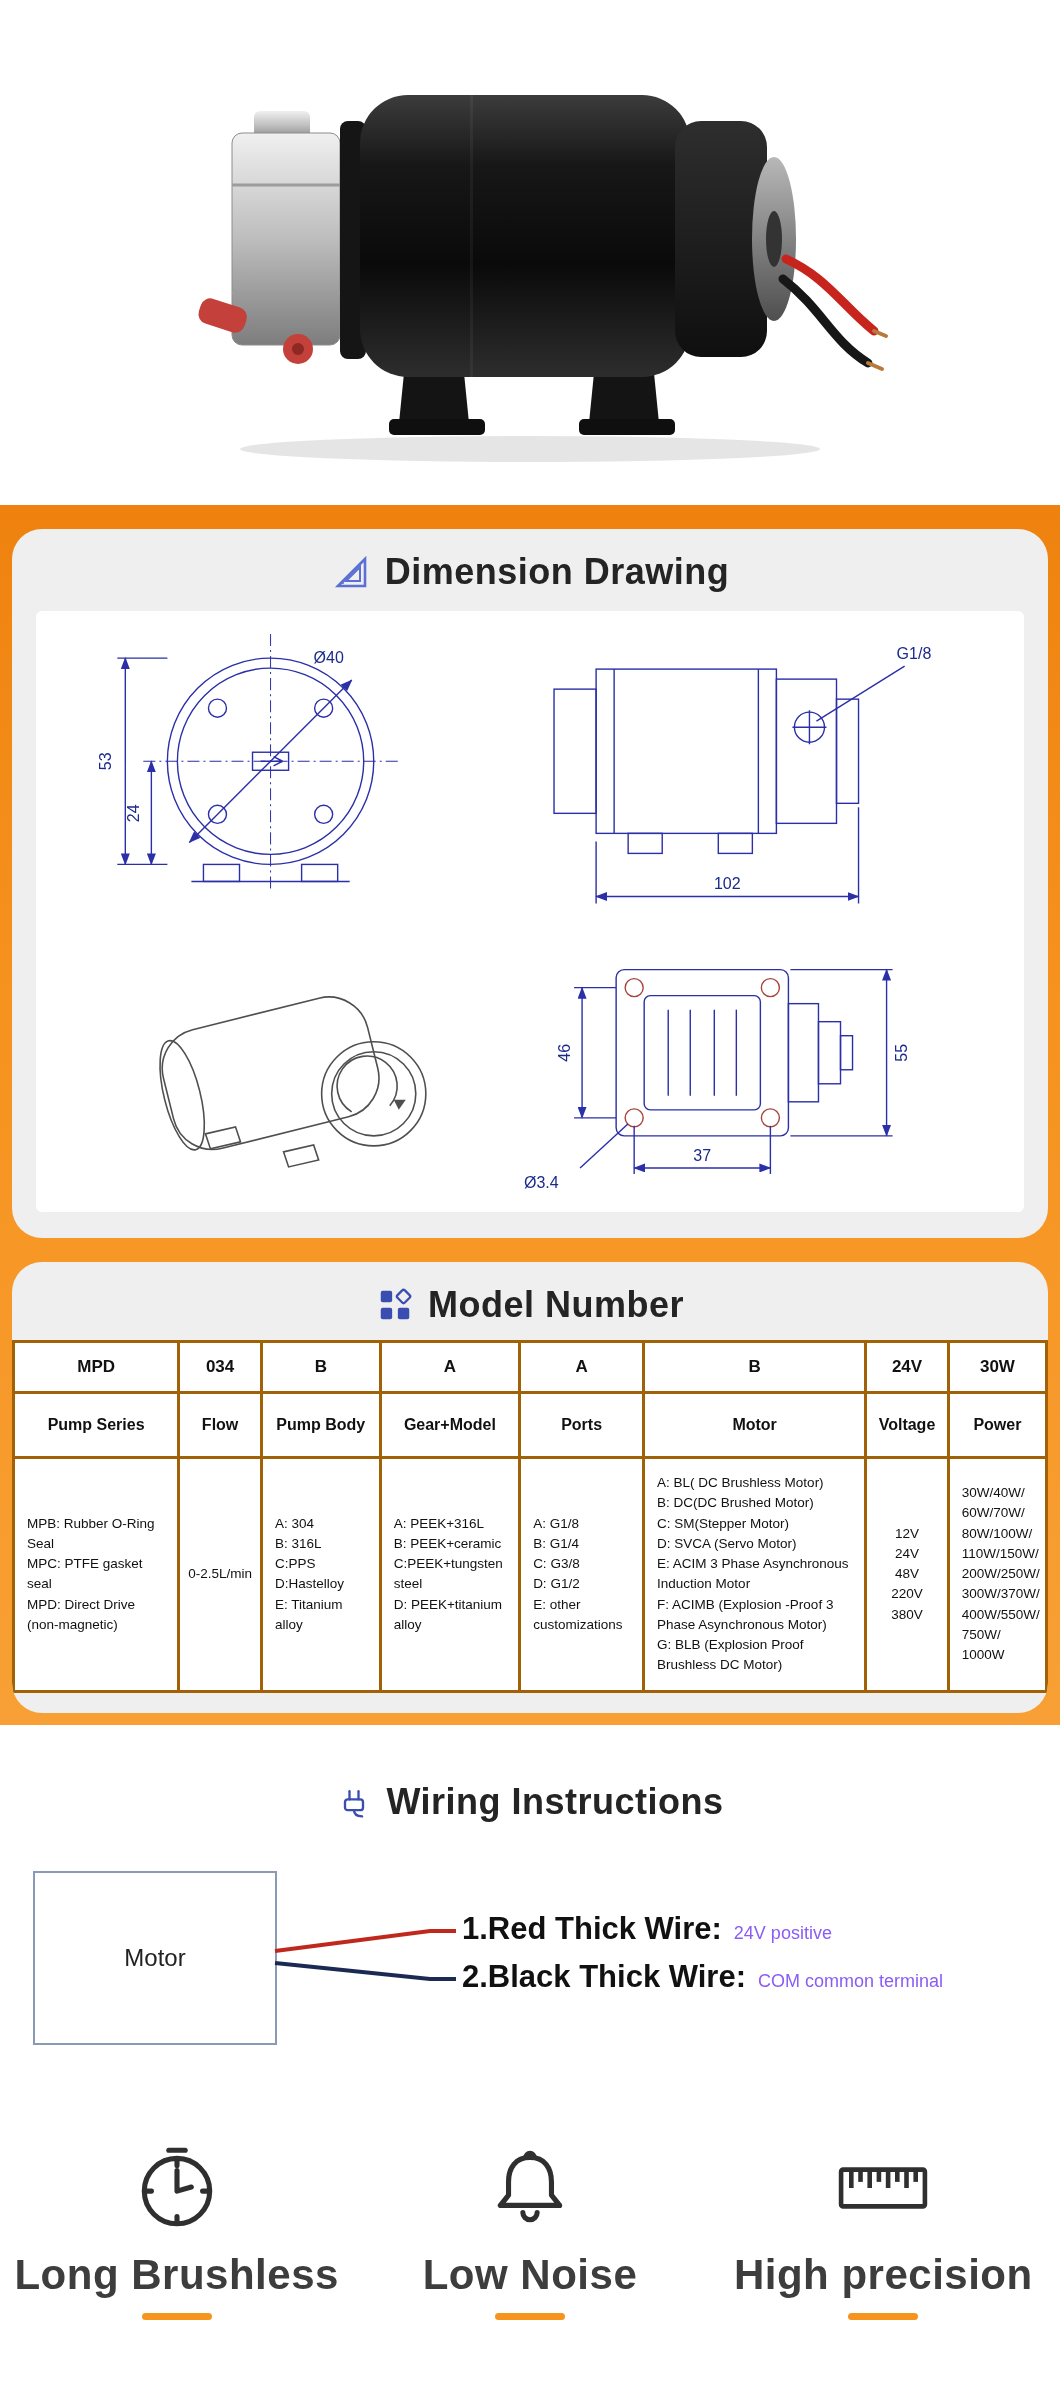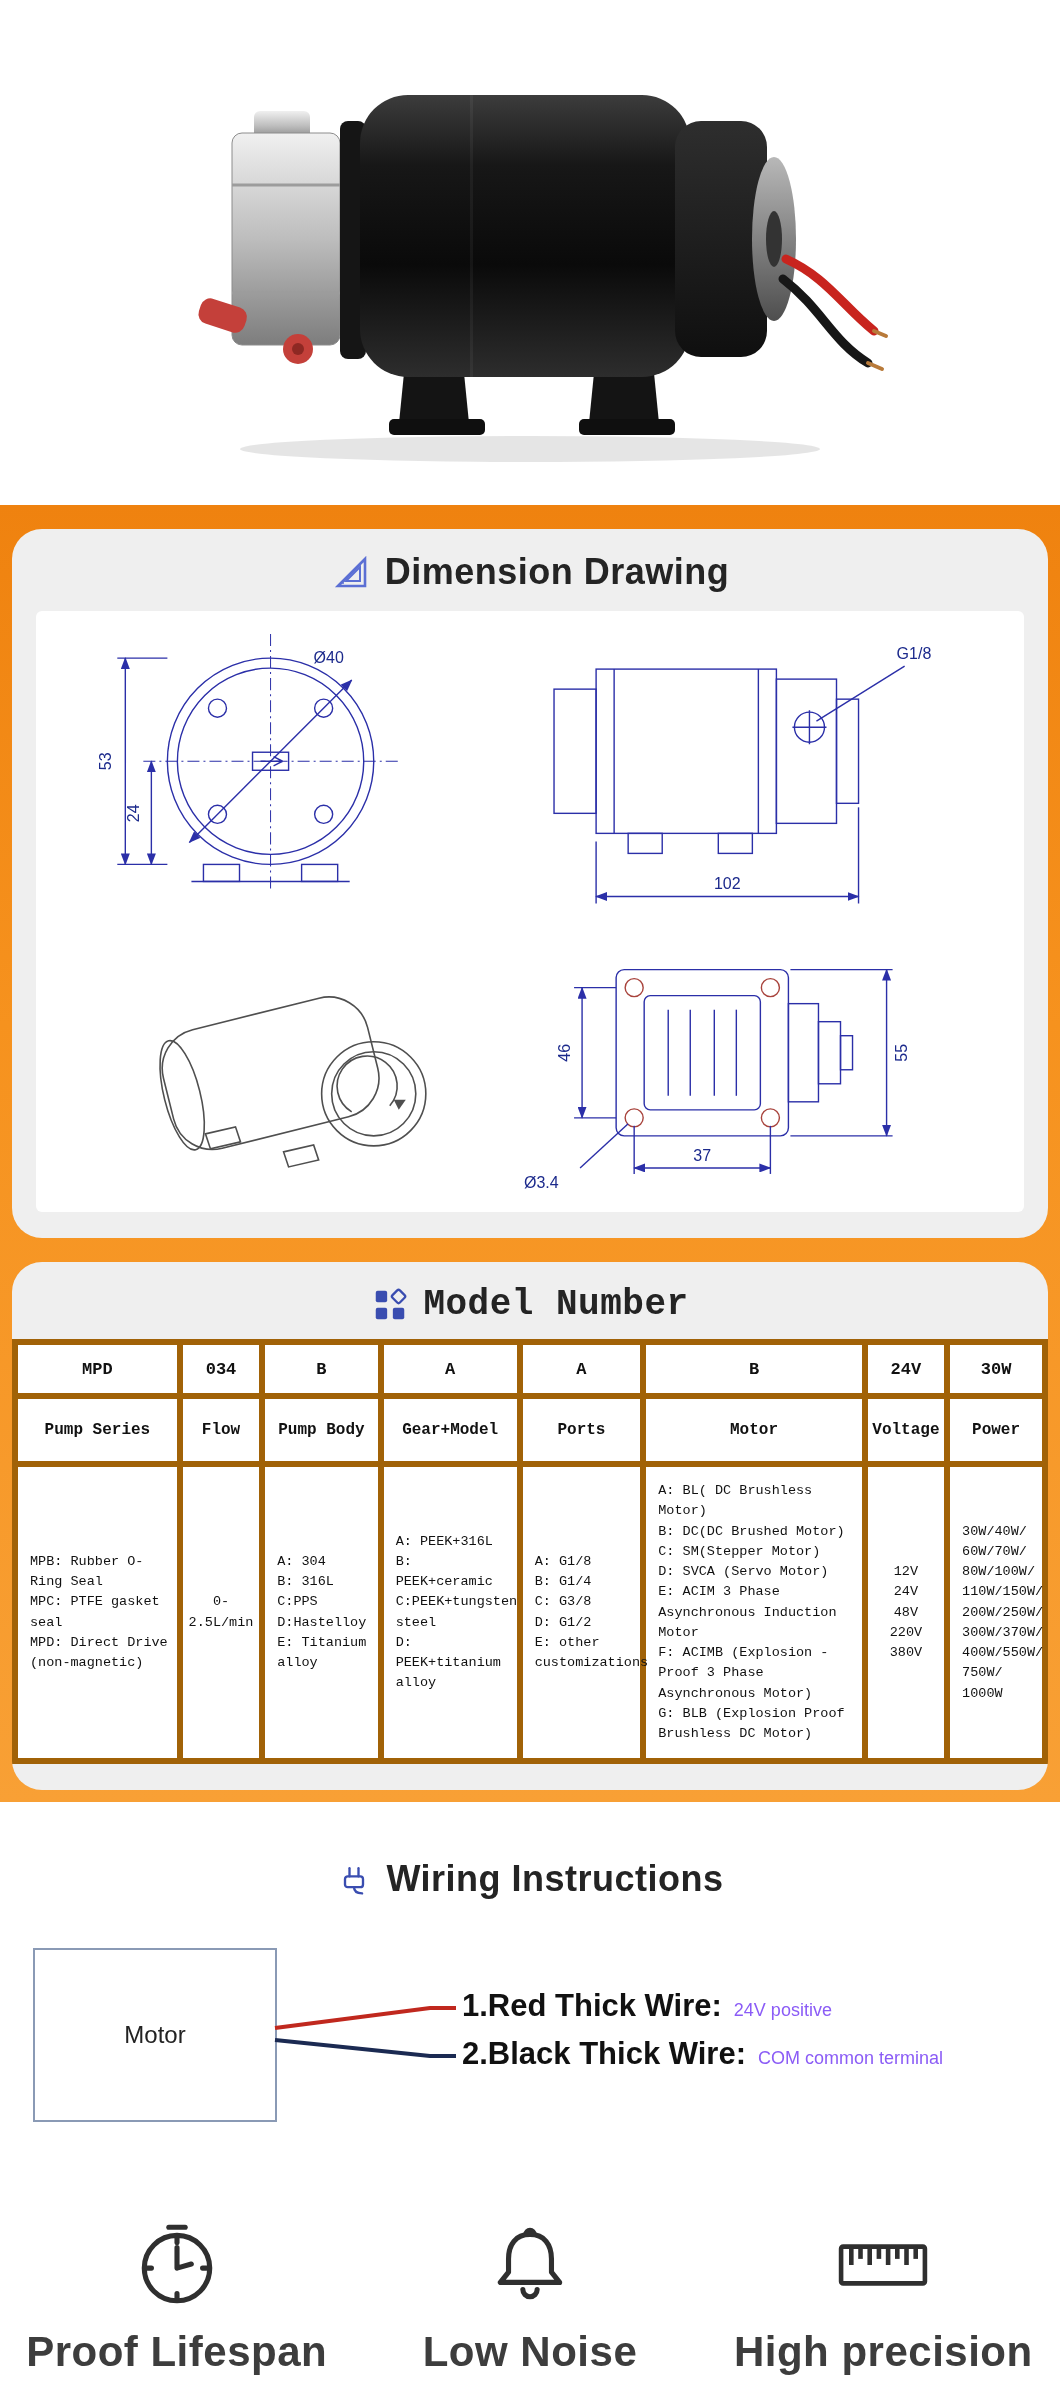"Model Number" .model-card { font-family: Liberation Mono, monospace -> none; padding-bottom: 26px -> 20px }
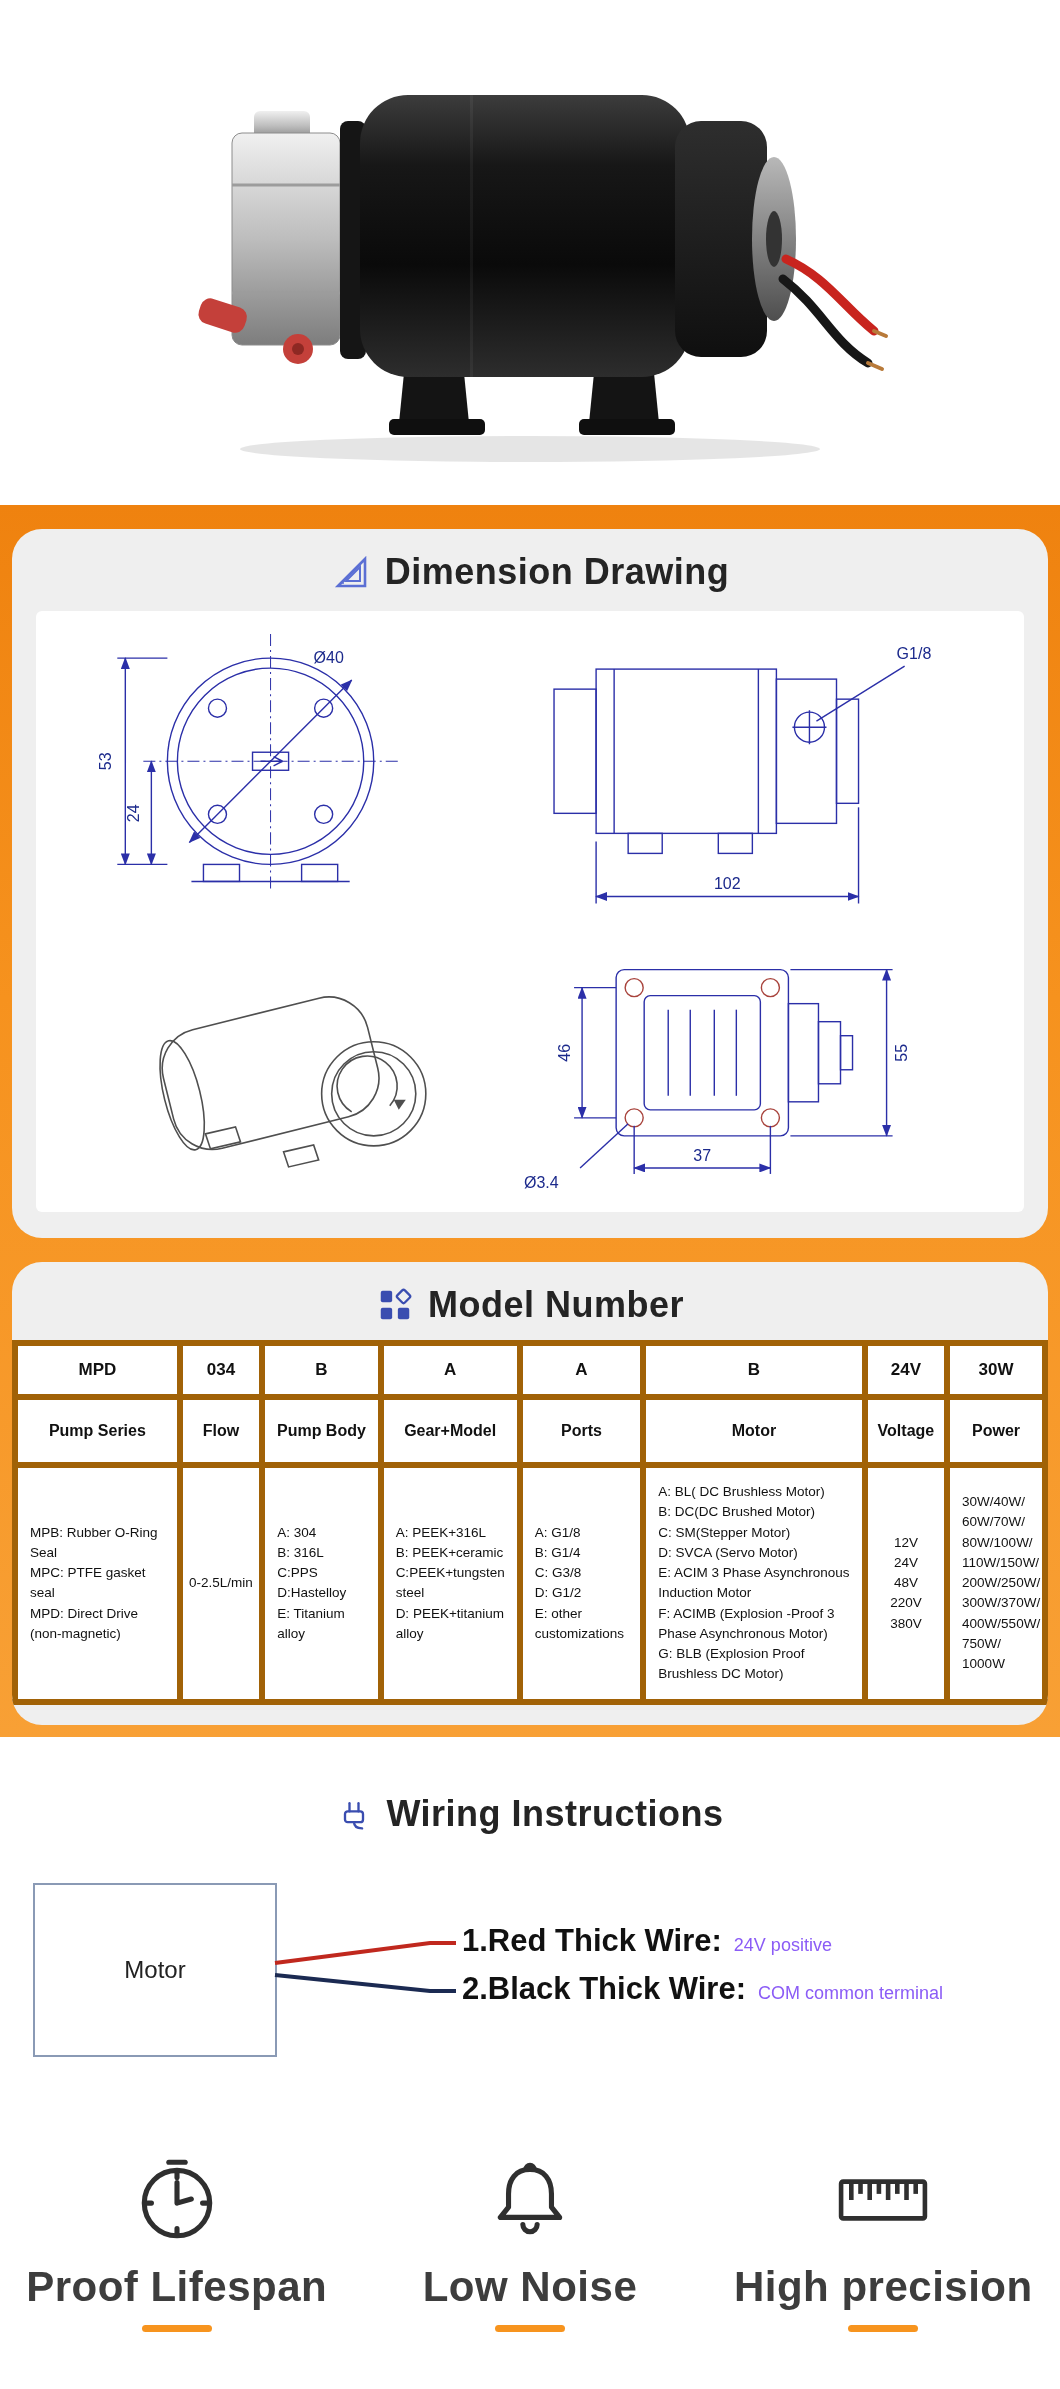"MPD" table.model td { border: 6px solid #a16207 -> 3px solid #a16207 }
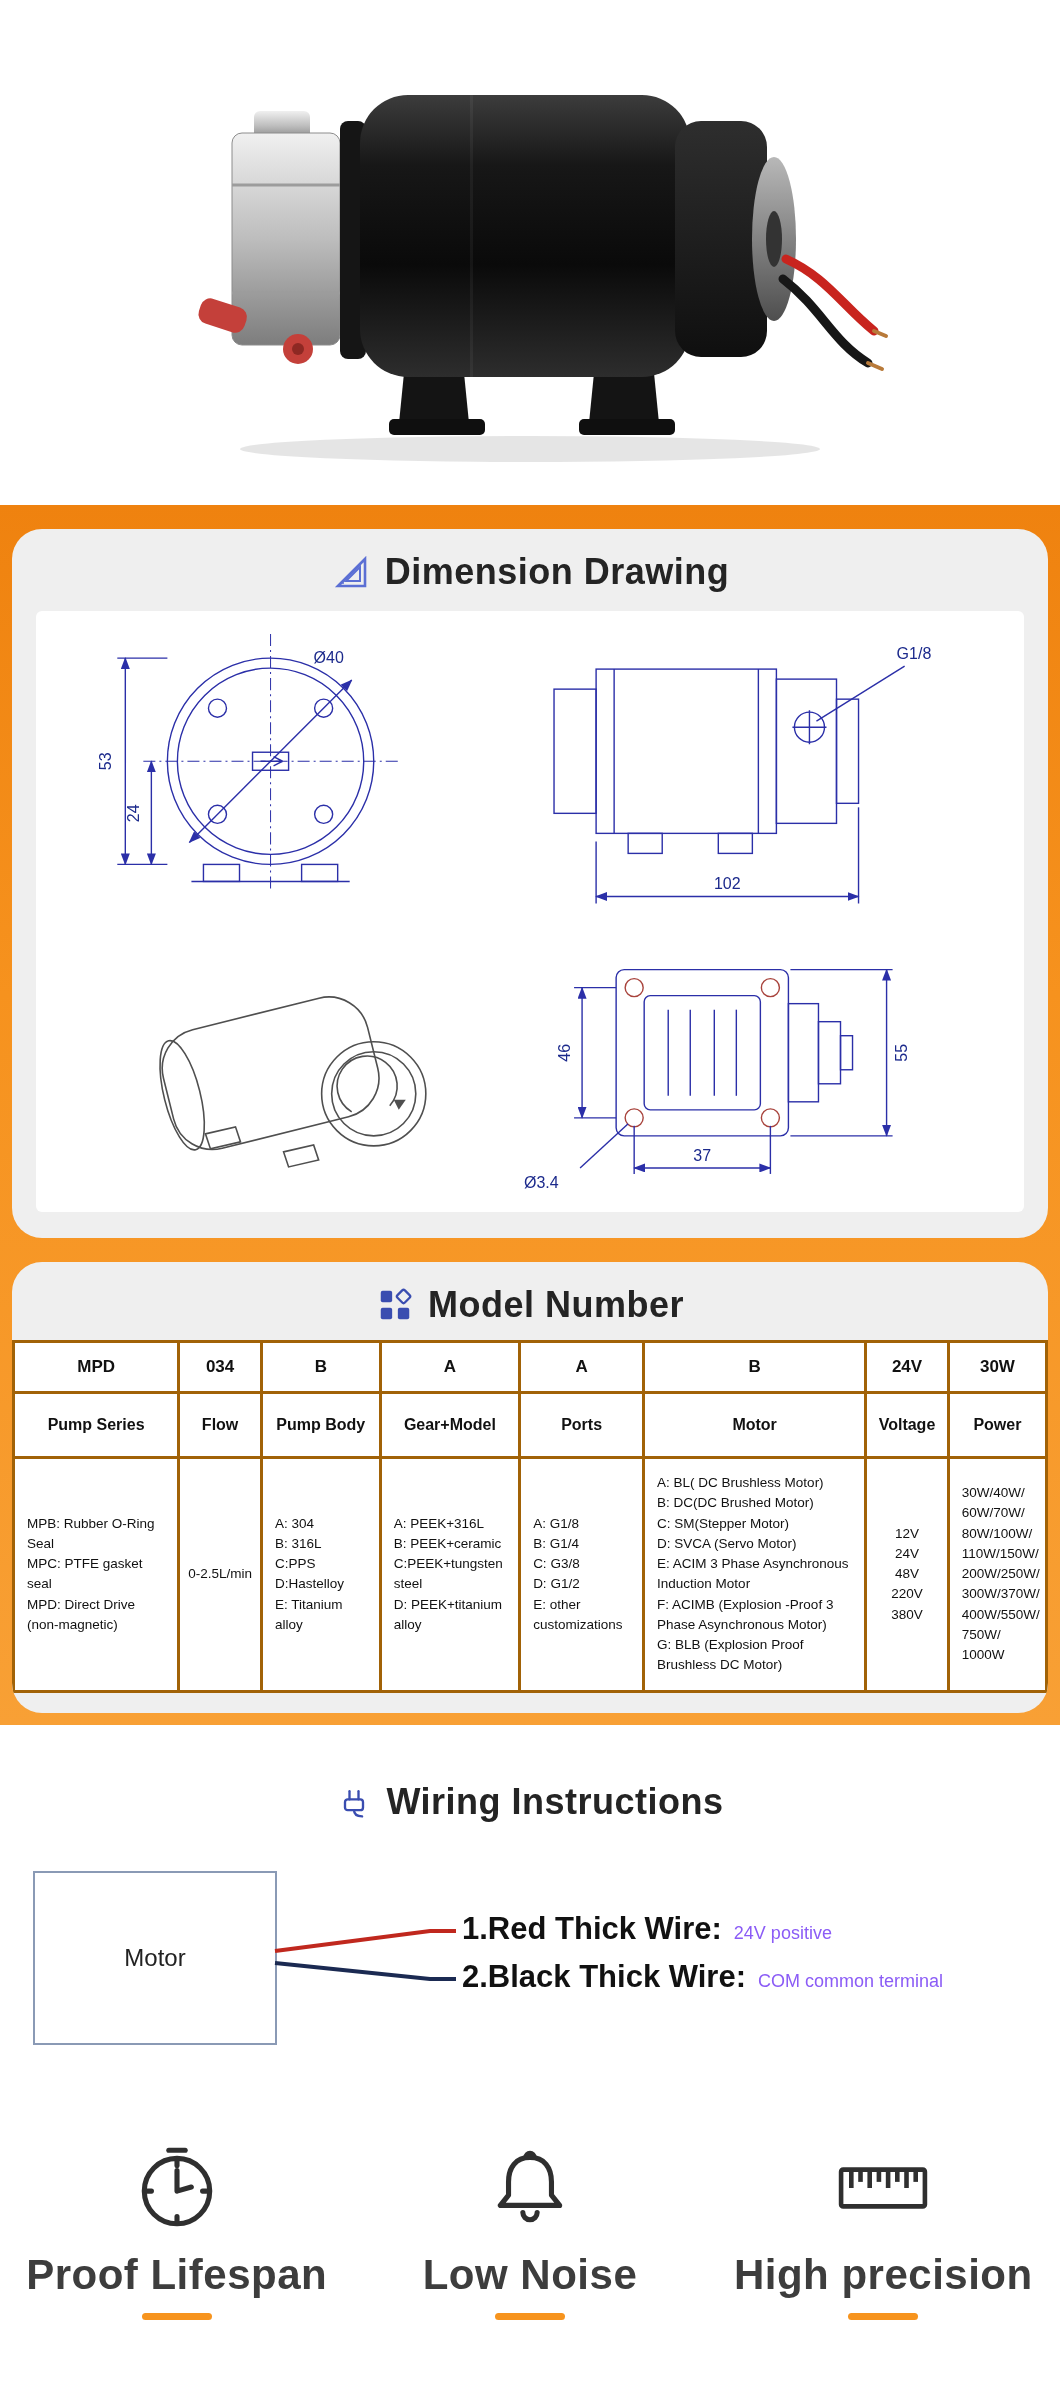"Proof Lifespan" div.feature-label { text: Proof Lifespan -> Long Brushless }
